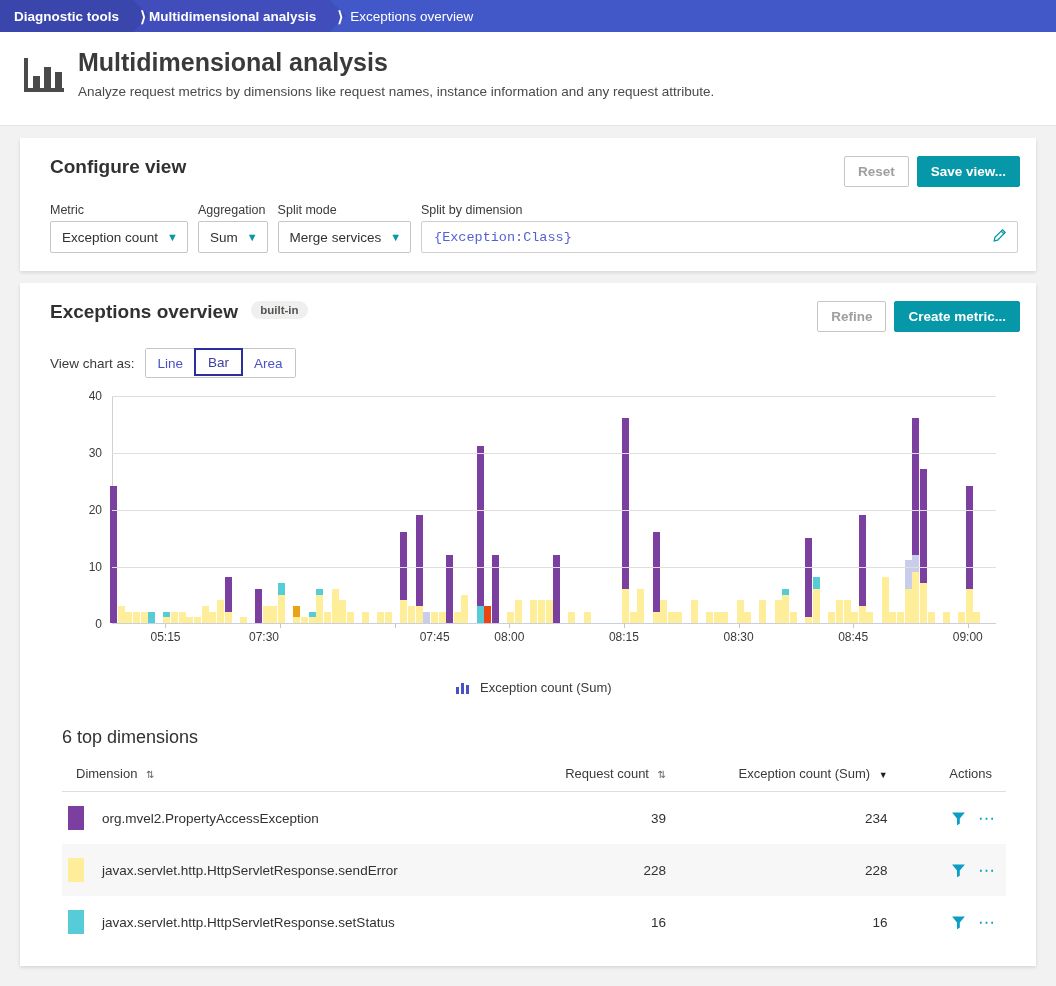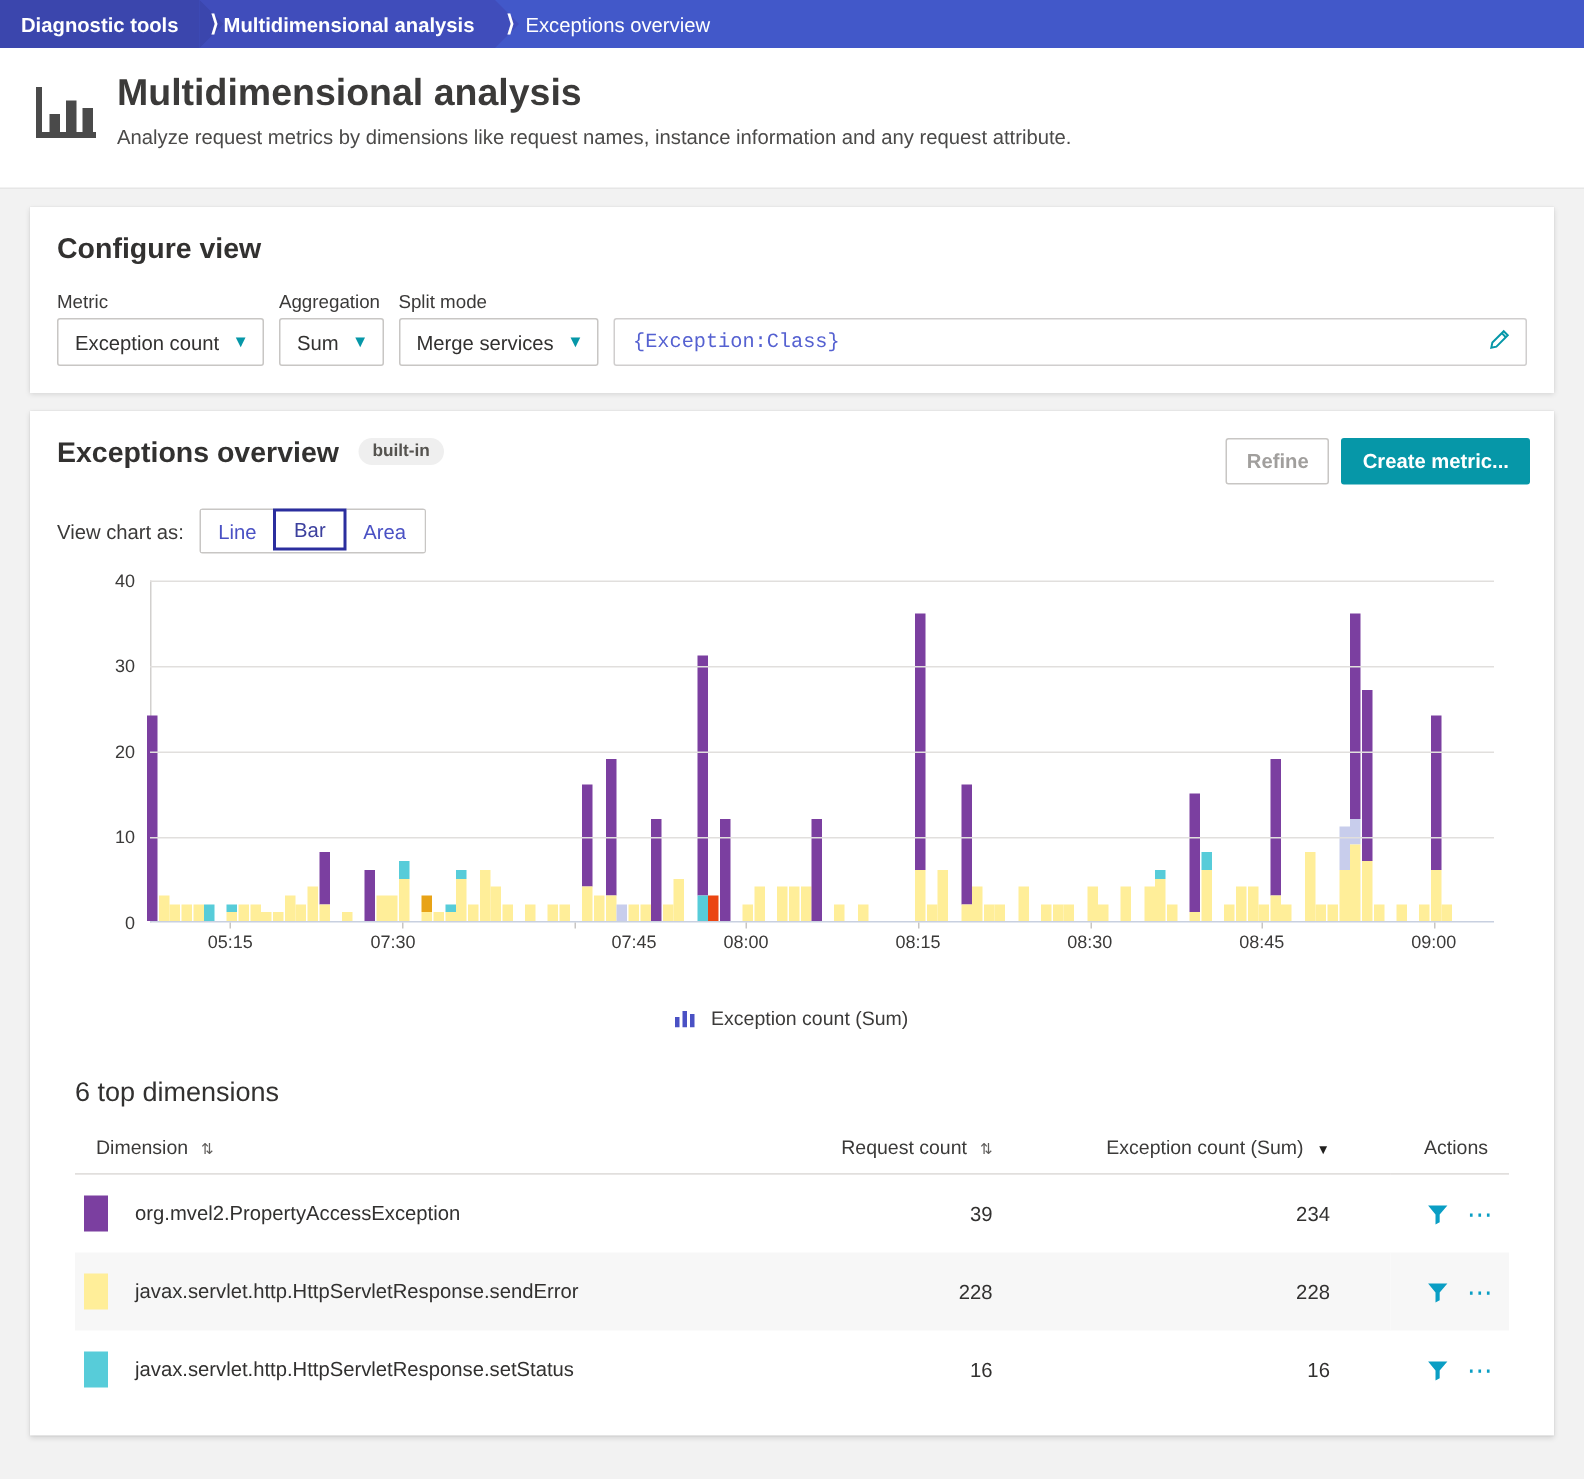"Configure view" .card { padding: 18px 16px 18px 16px -> 18px 16px 18px 28px }
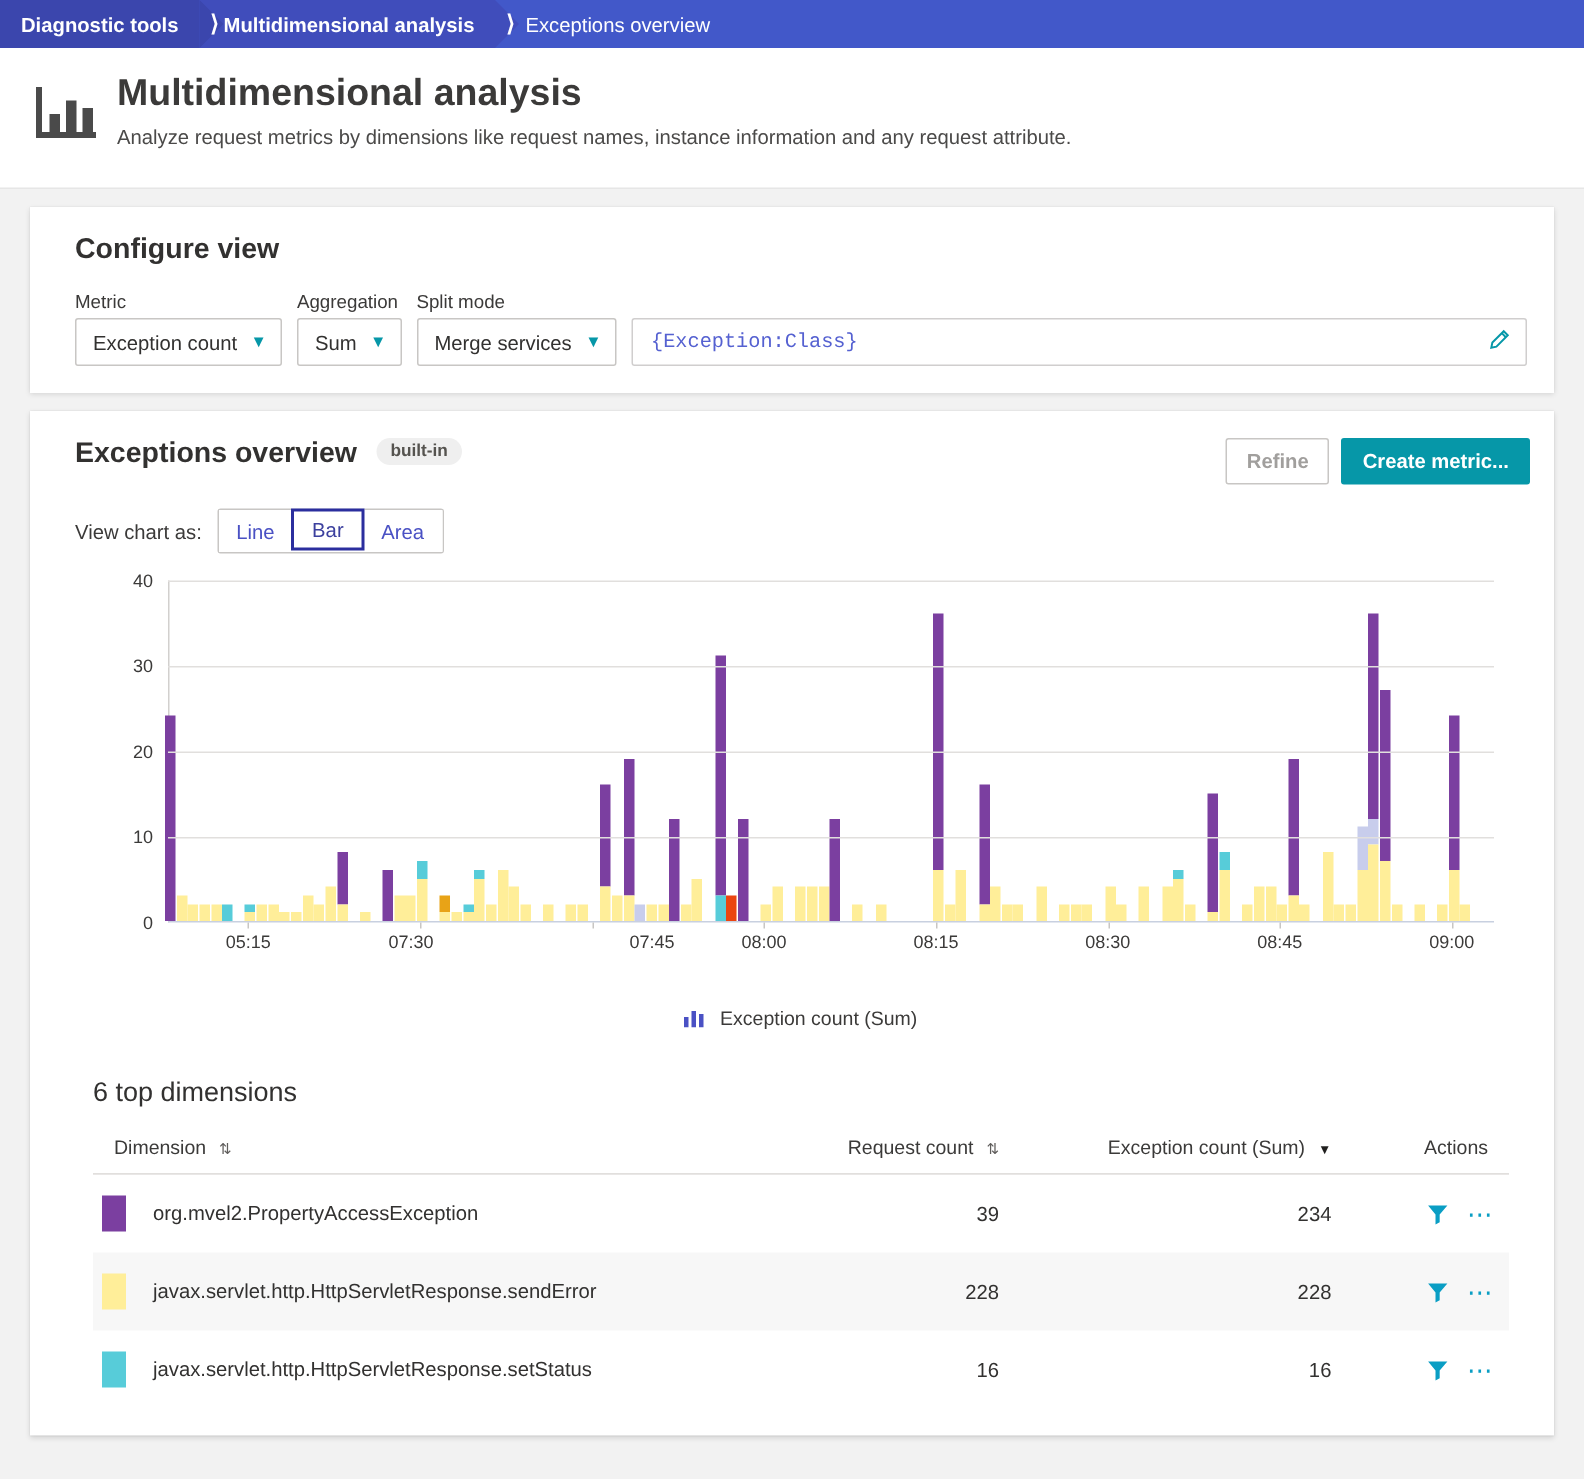"Reset" div.btn-row { html: none -> <div> <button>Reset</button> <button>Save view...</button> </div> }
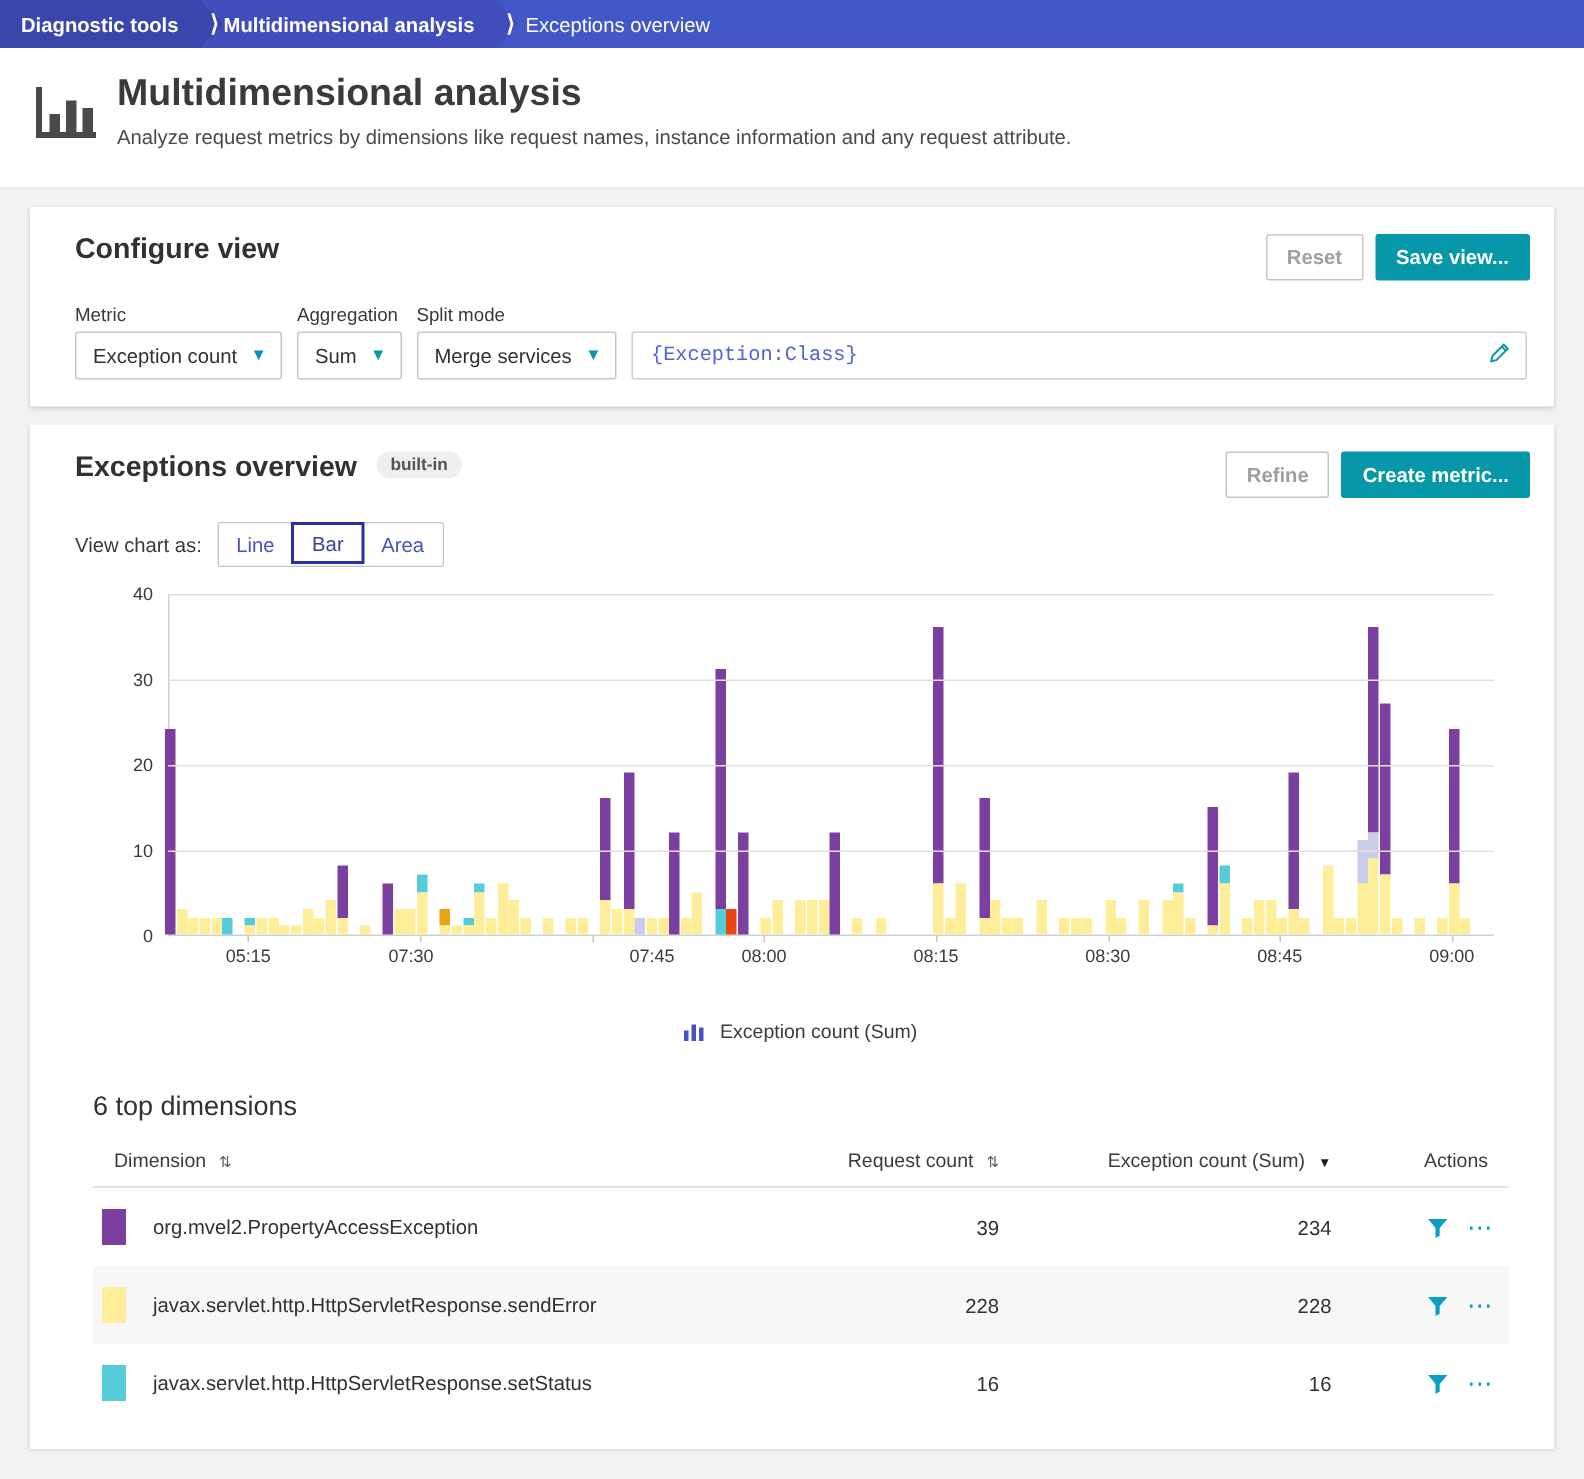"Split by dimension" label.field-label { html: none -> <label>Split by dimension</label> }
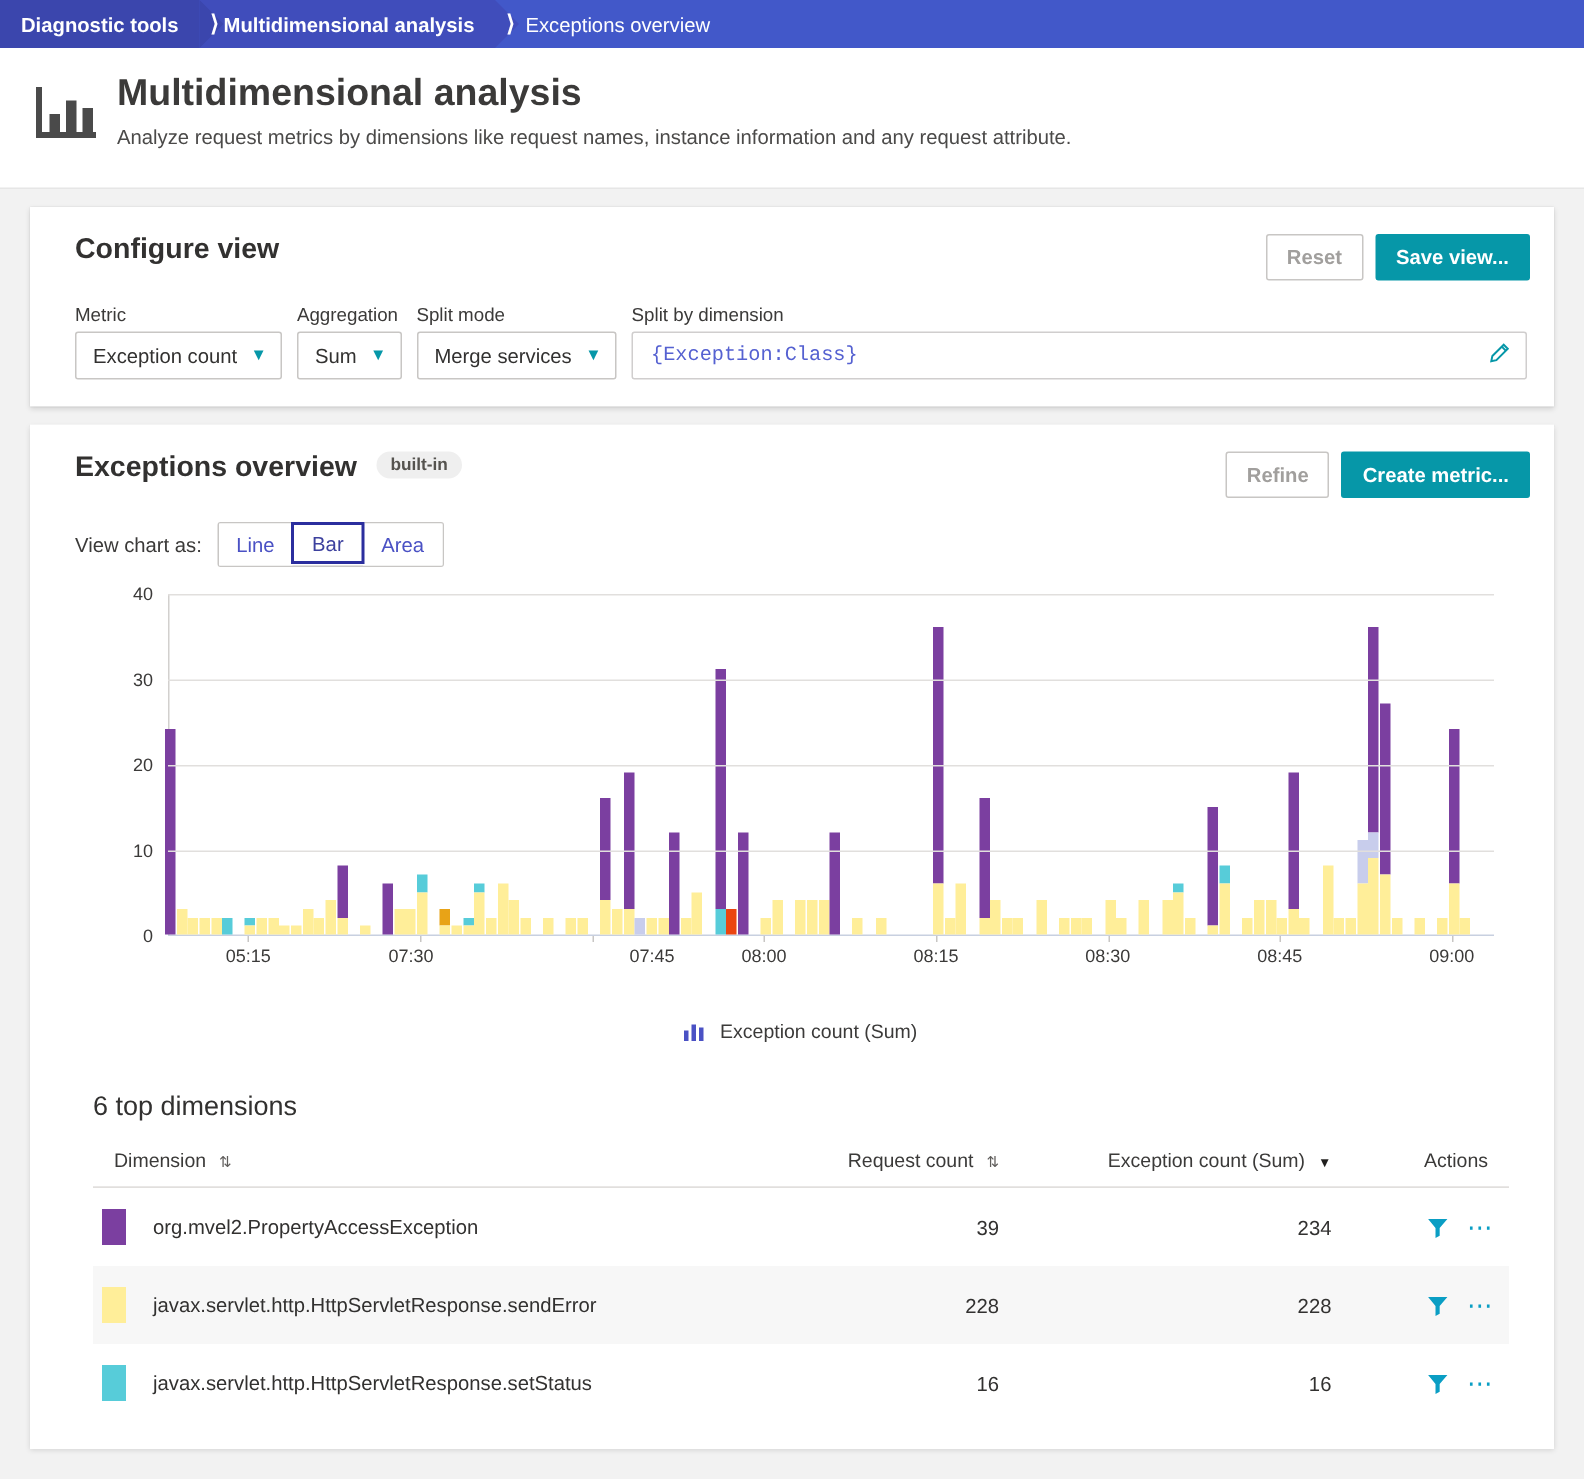"07:30" div.xtick { left: 162px -> 152px }
